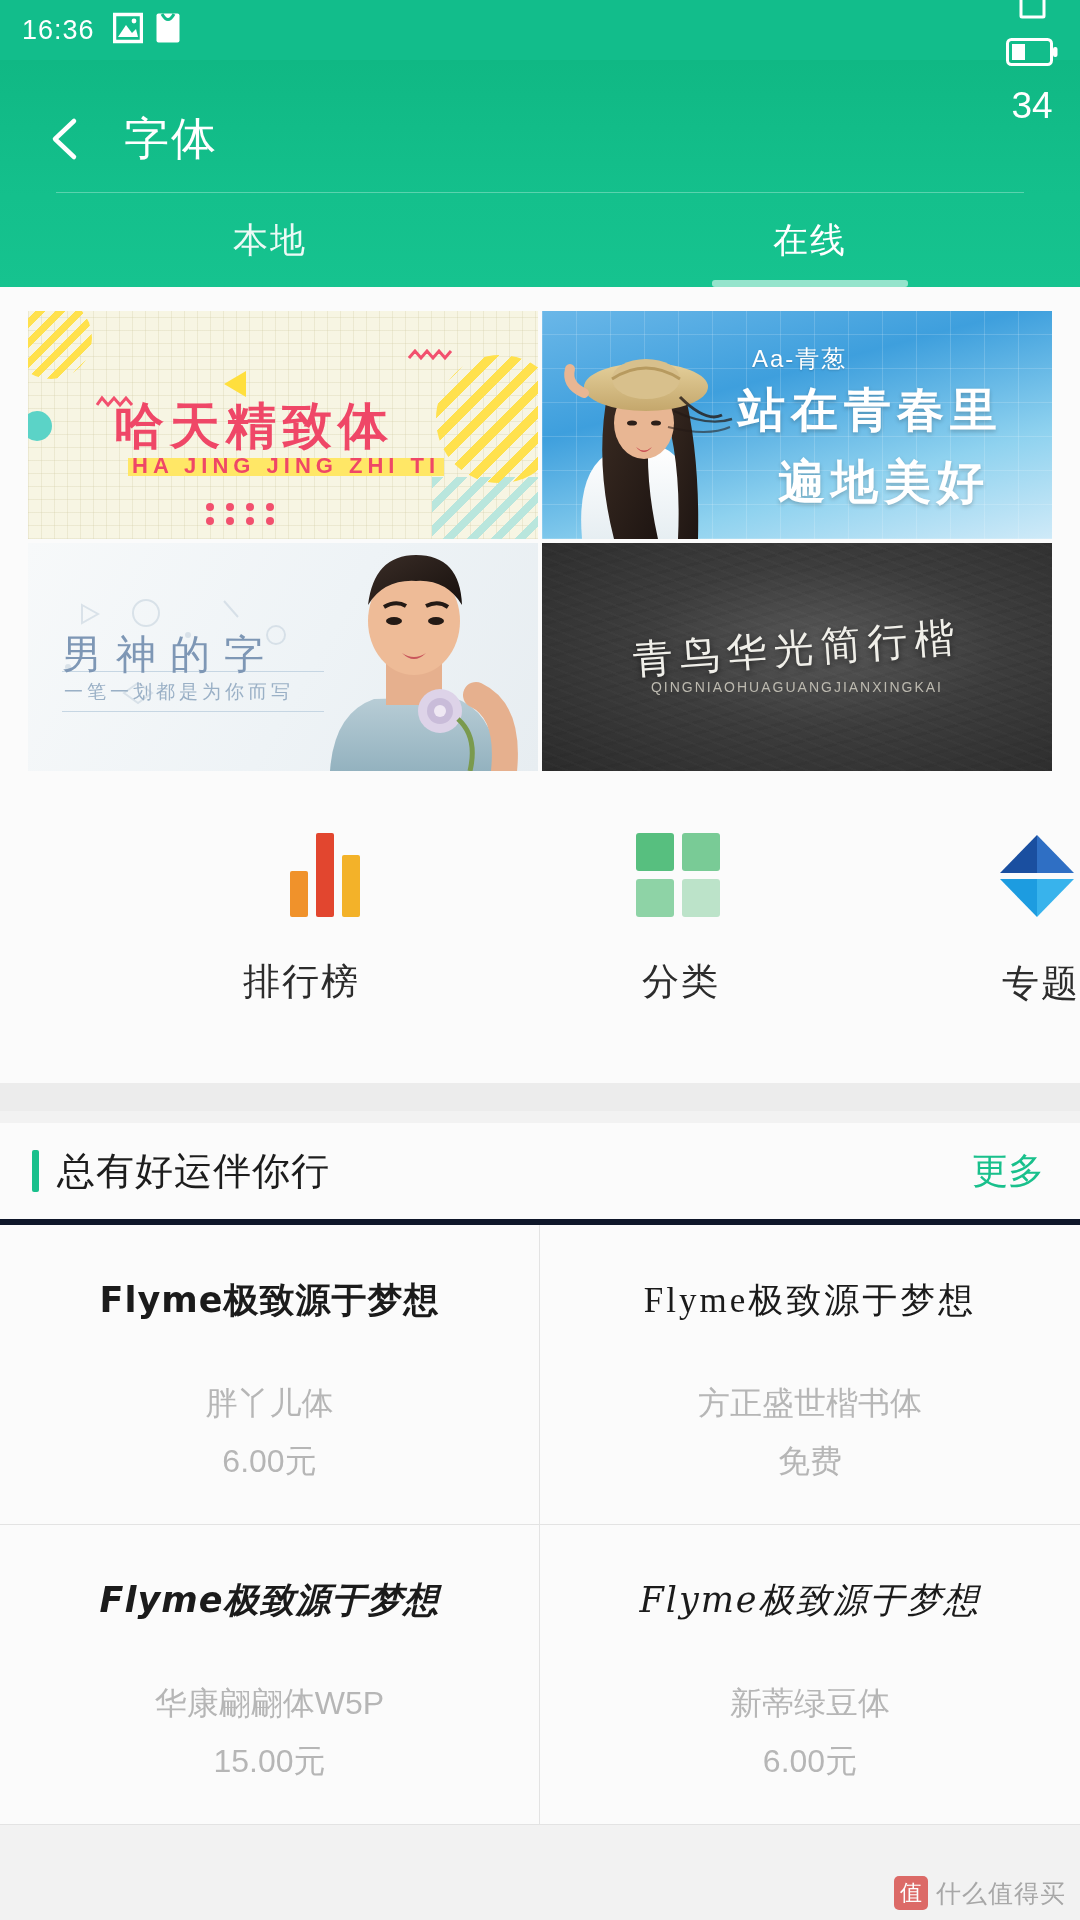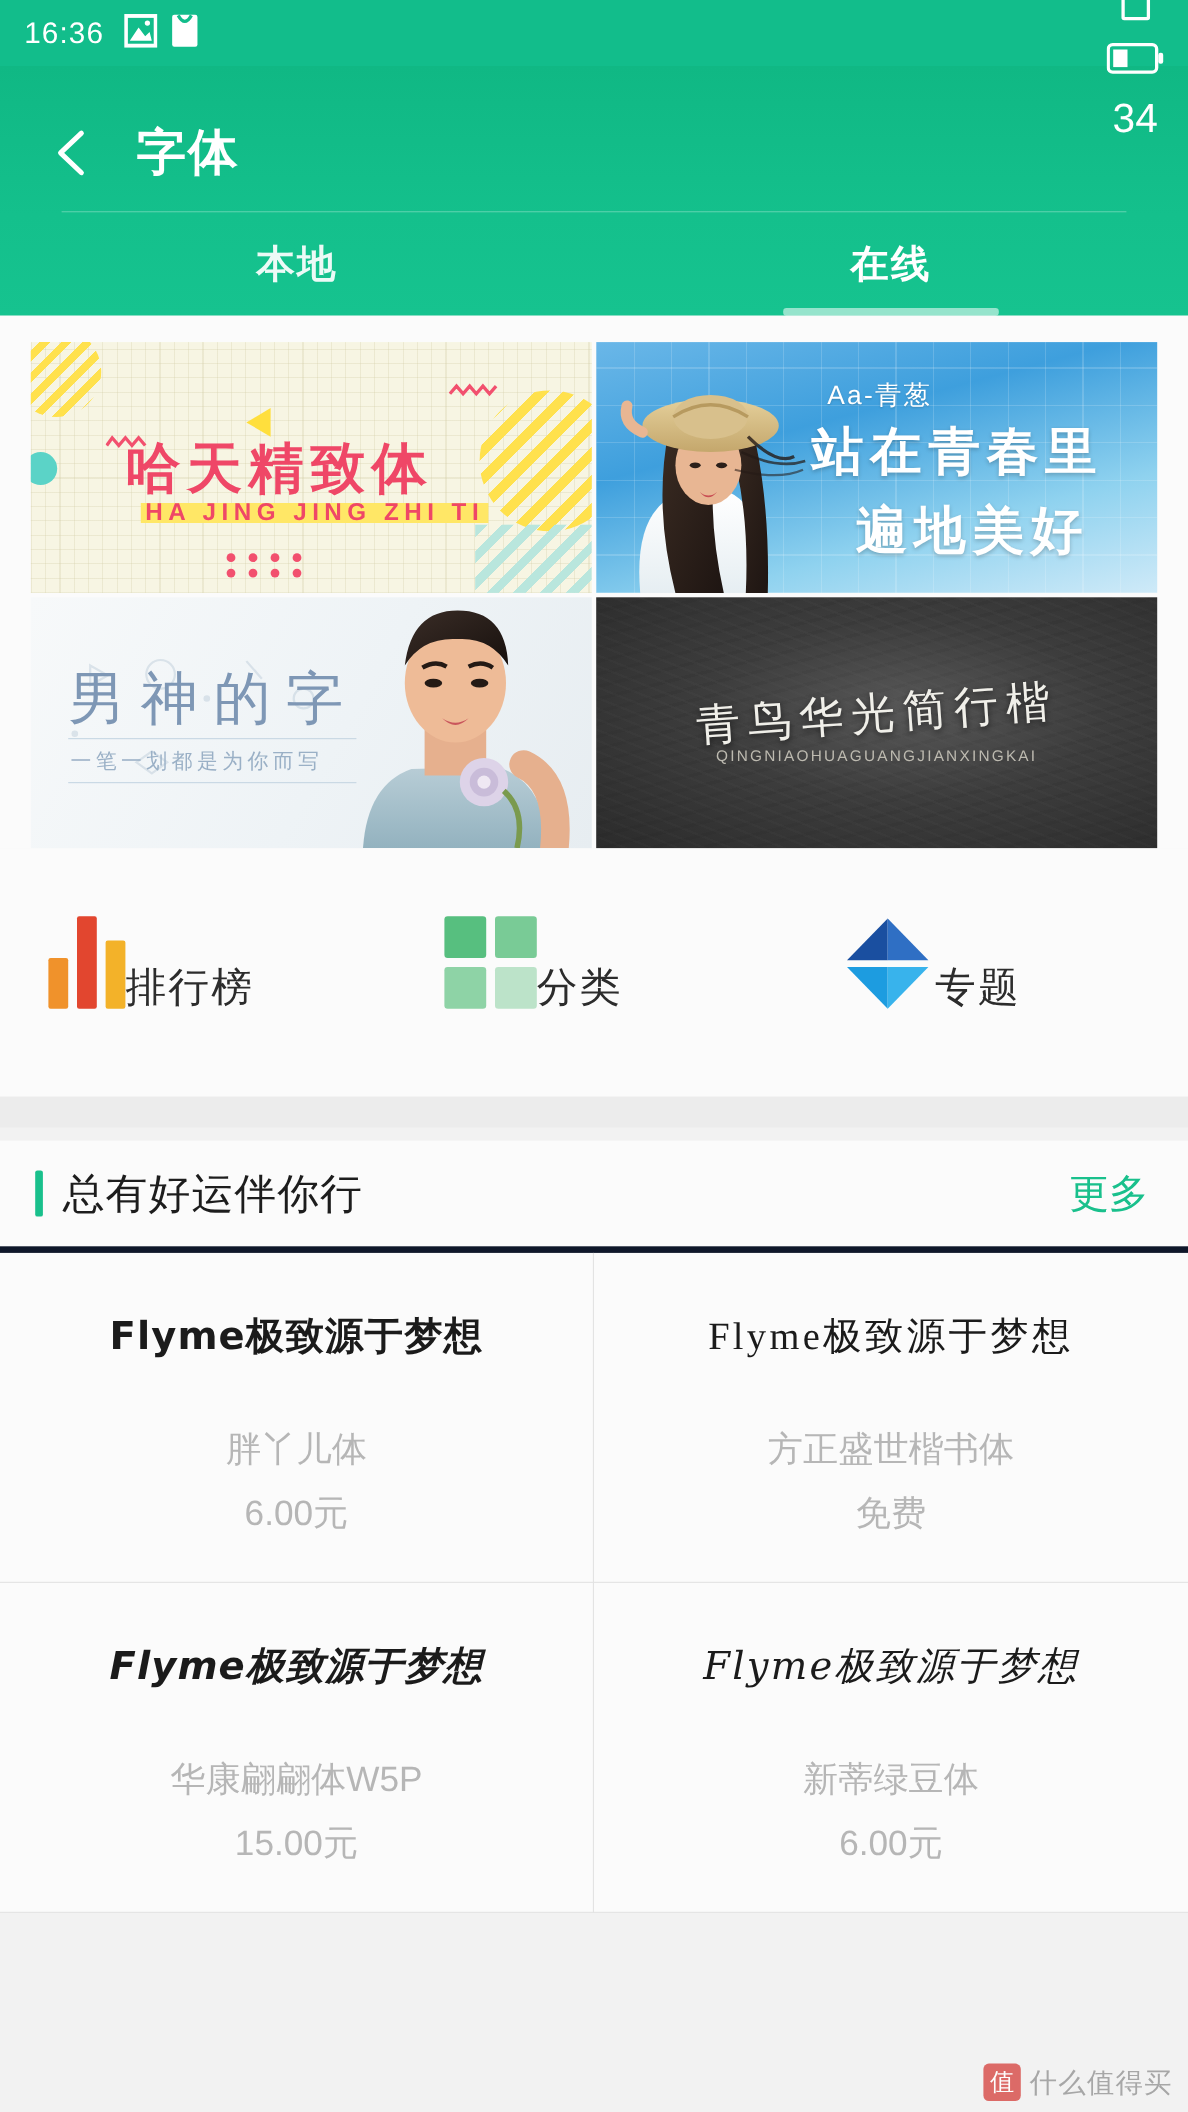"字体" .header { font-weight: bold -> none }
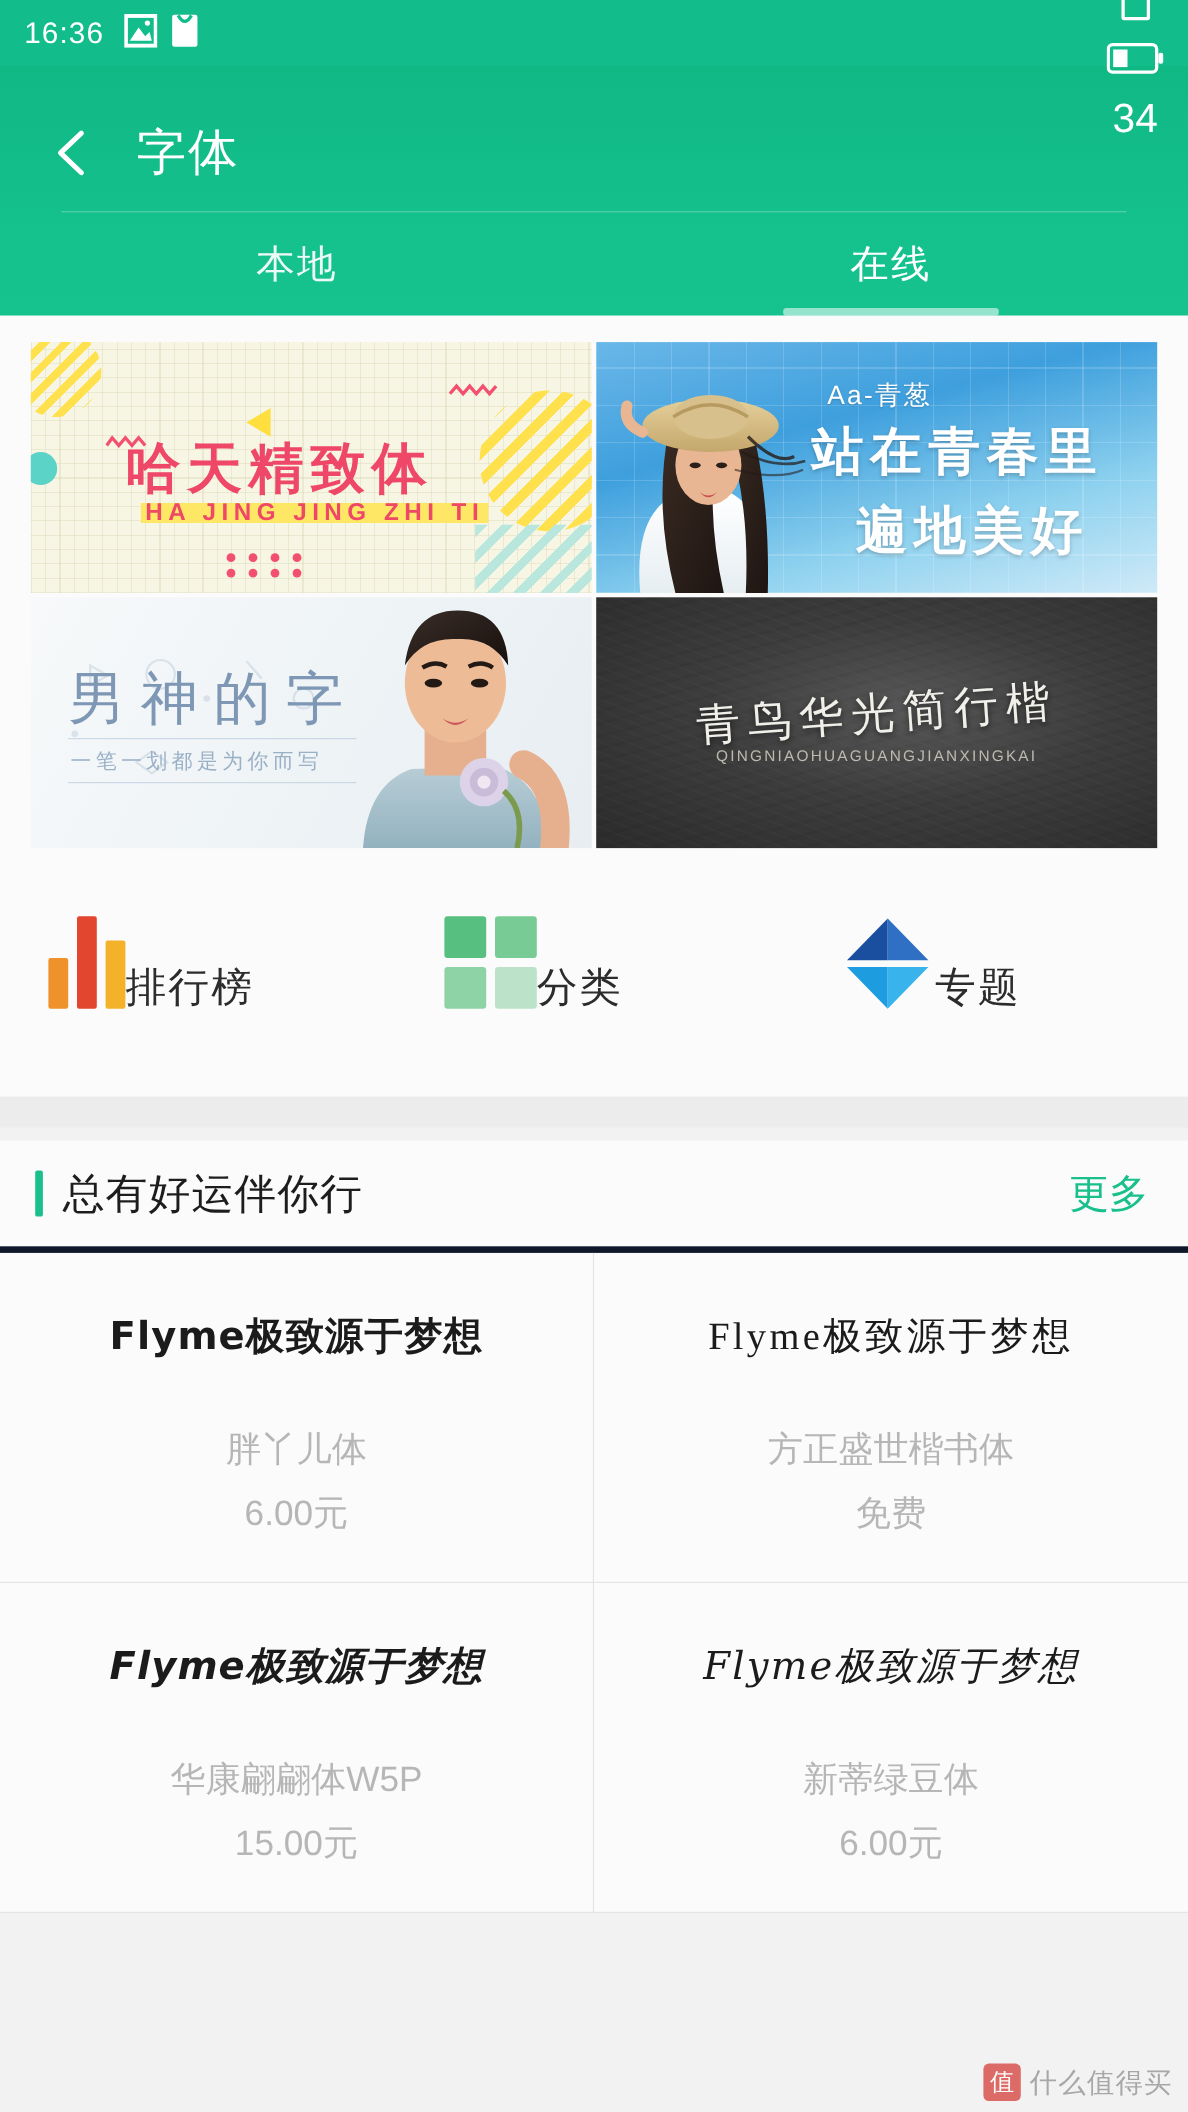"男神的字" .b3-title { font-size: 52px -> 40px; top: 58px -> 84px }
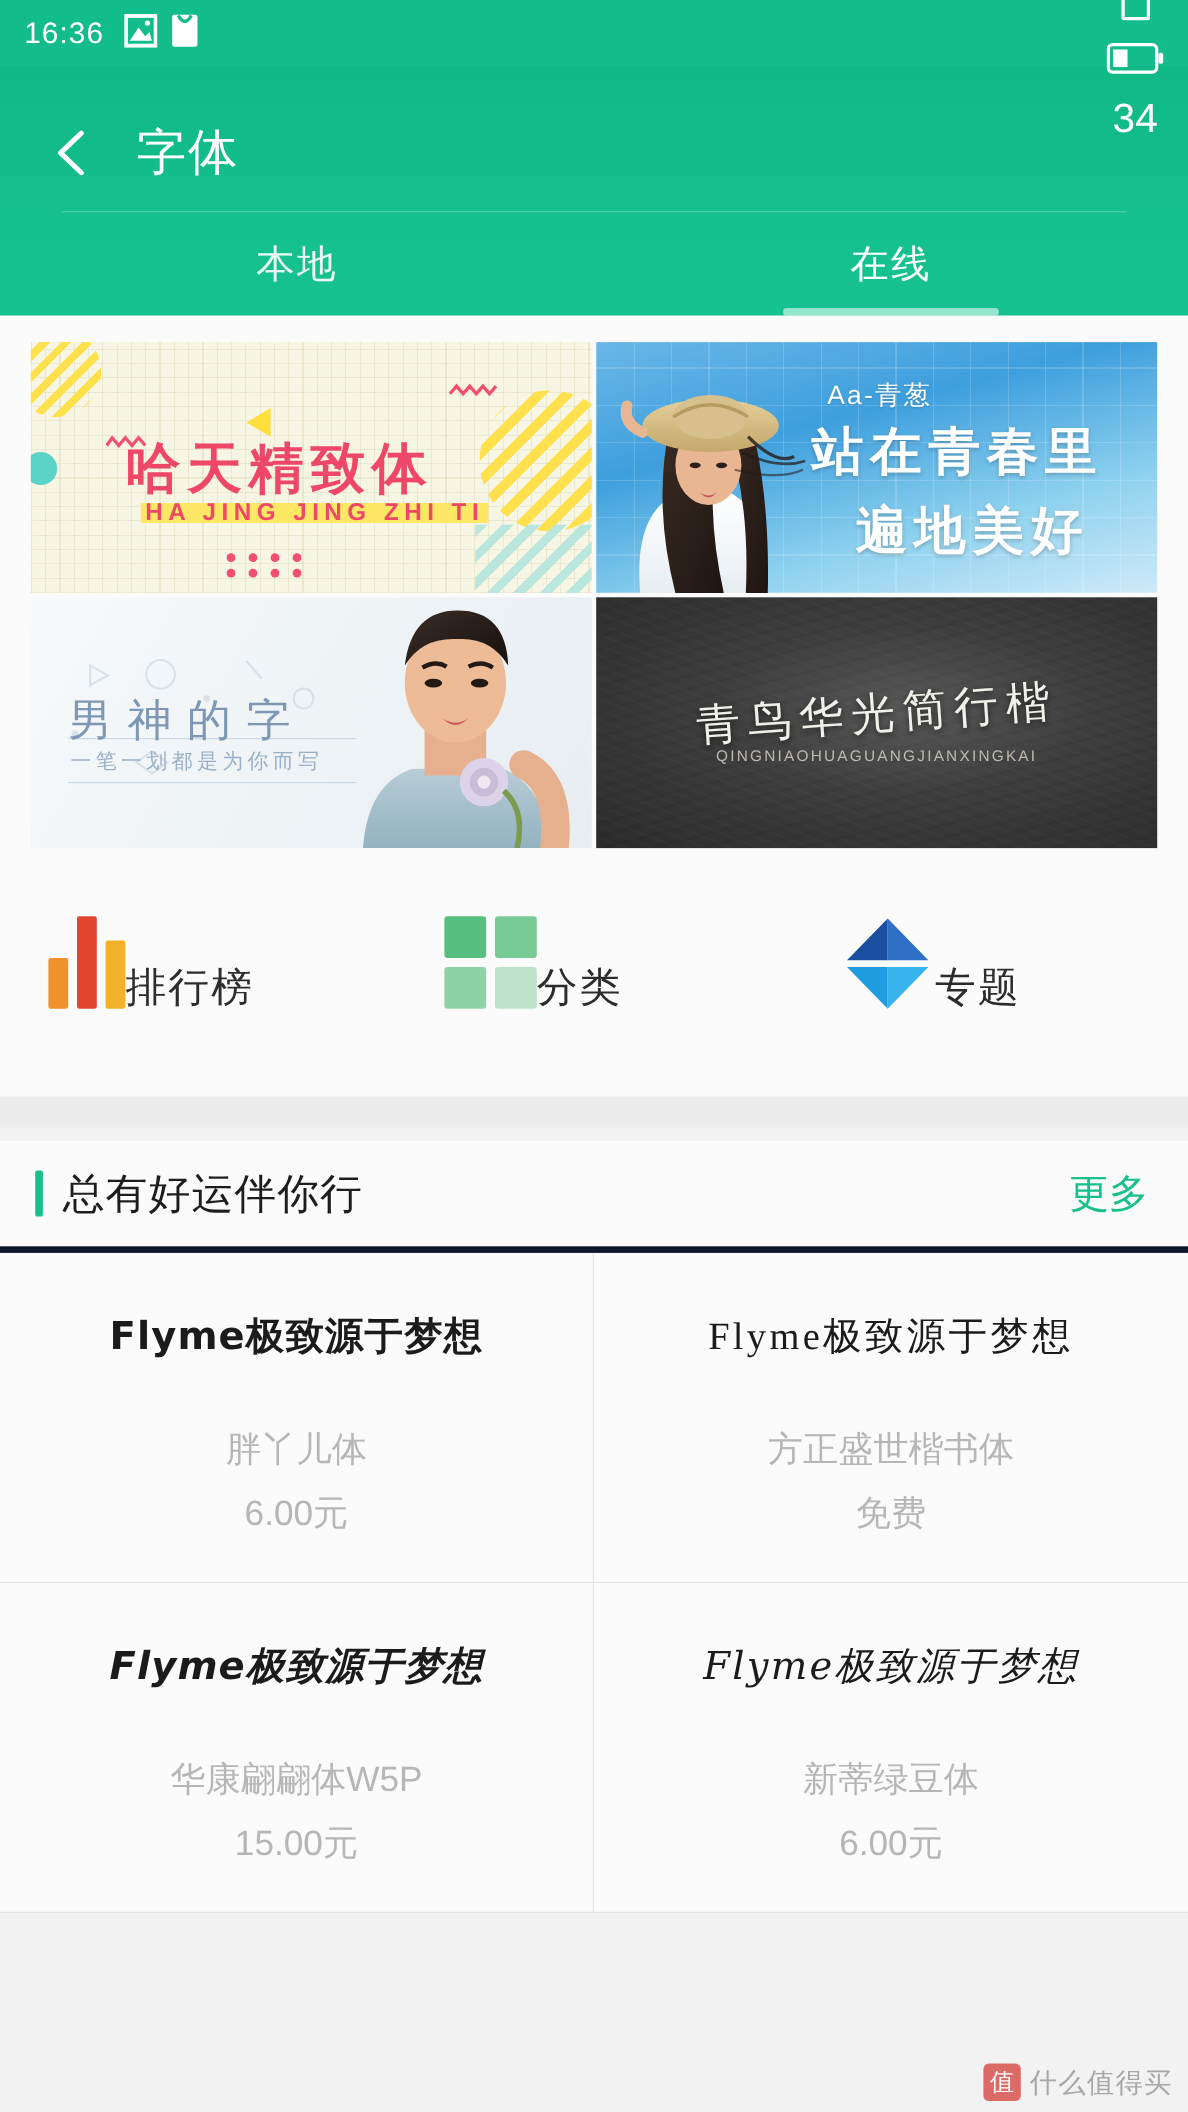"排行榜" .shortcut { align-items: flex-start -> flex-end; flex-direction: none -> column }
